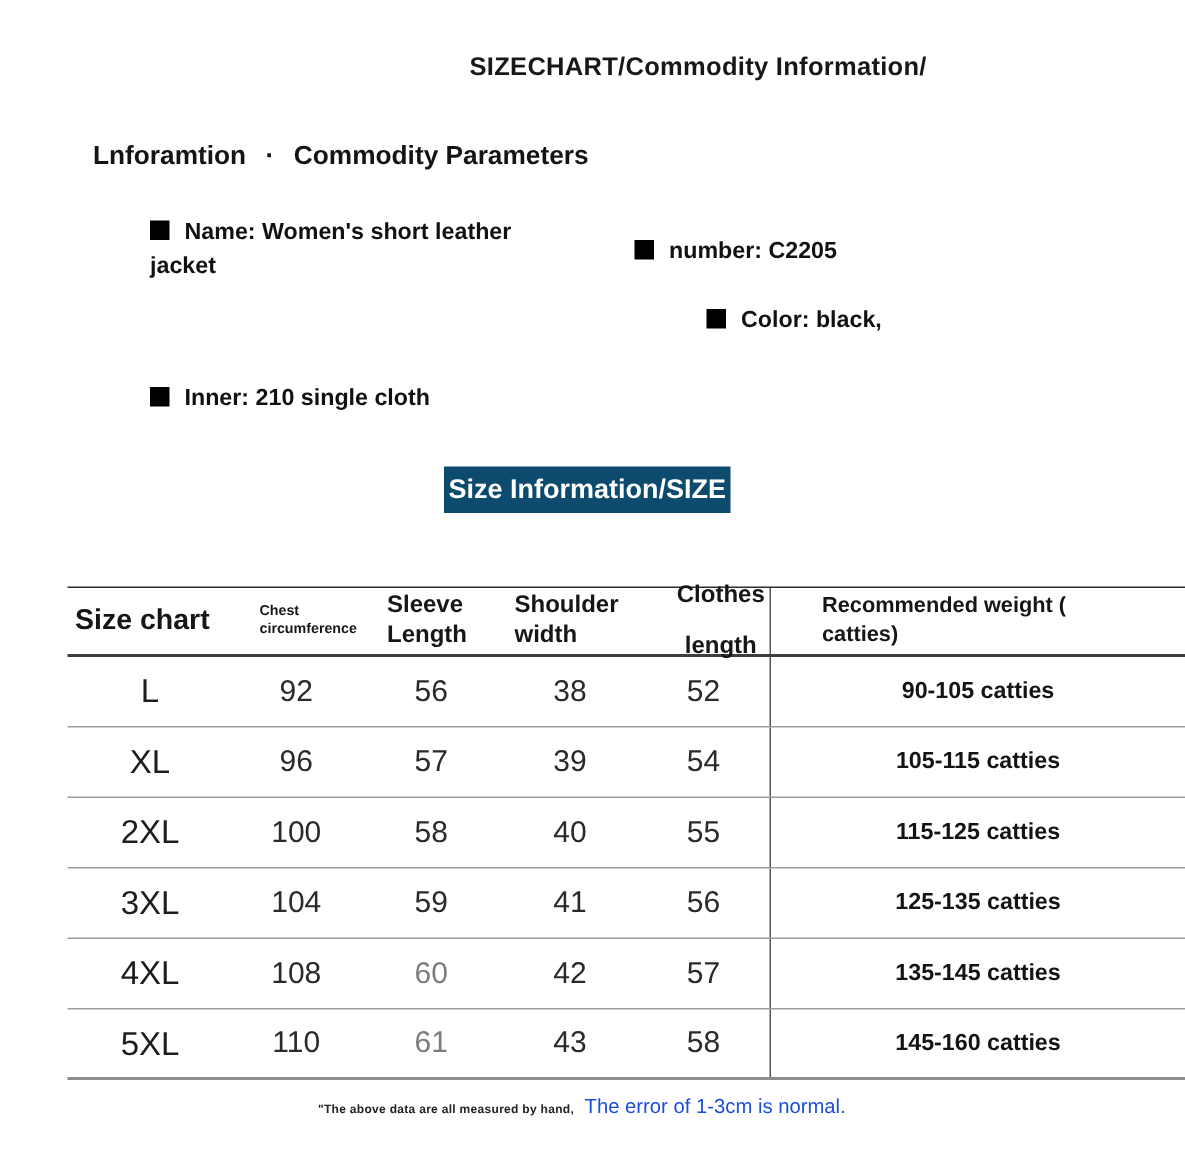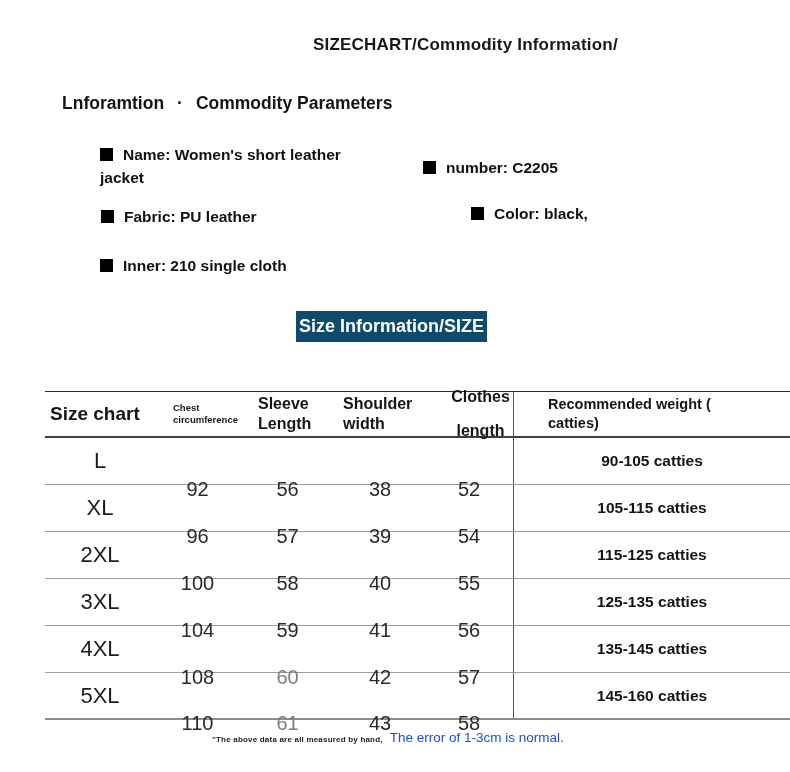"Fabric: PU leather" div.param { html: <div> <span></span><span>Fabric: PU leather</span> </div> -> none }
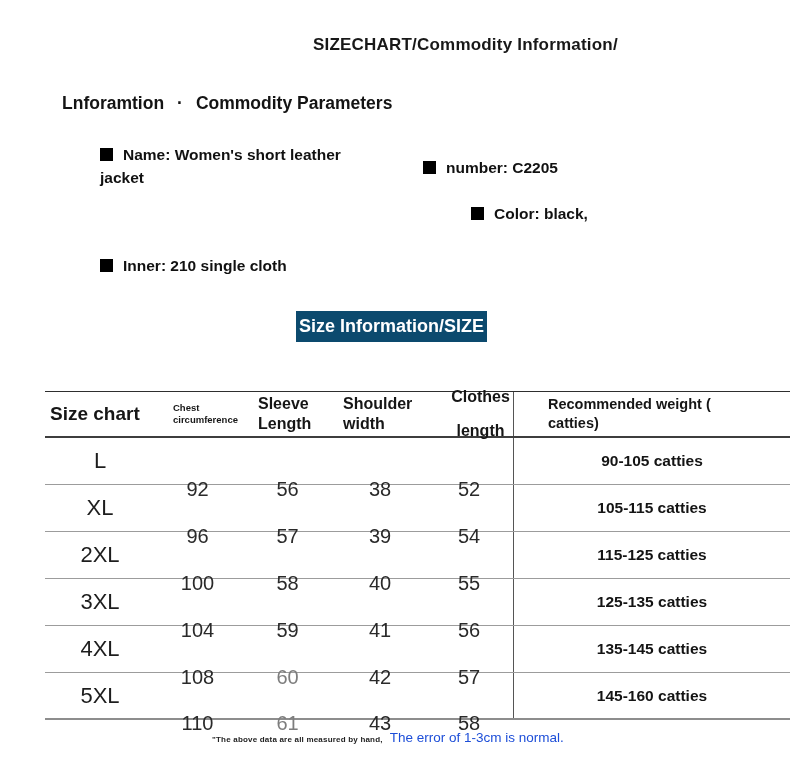"92" .cell.num { margin-top: 28px -> none }
